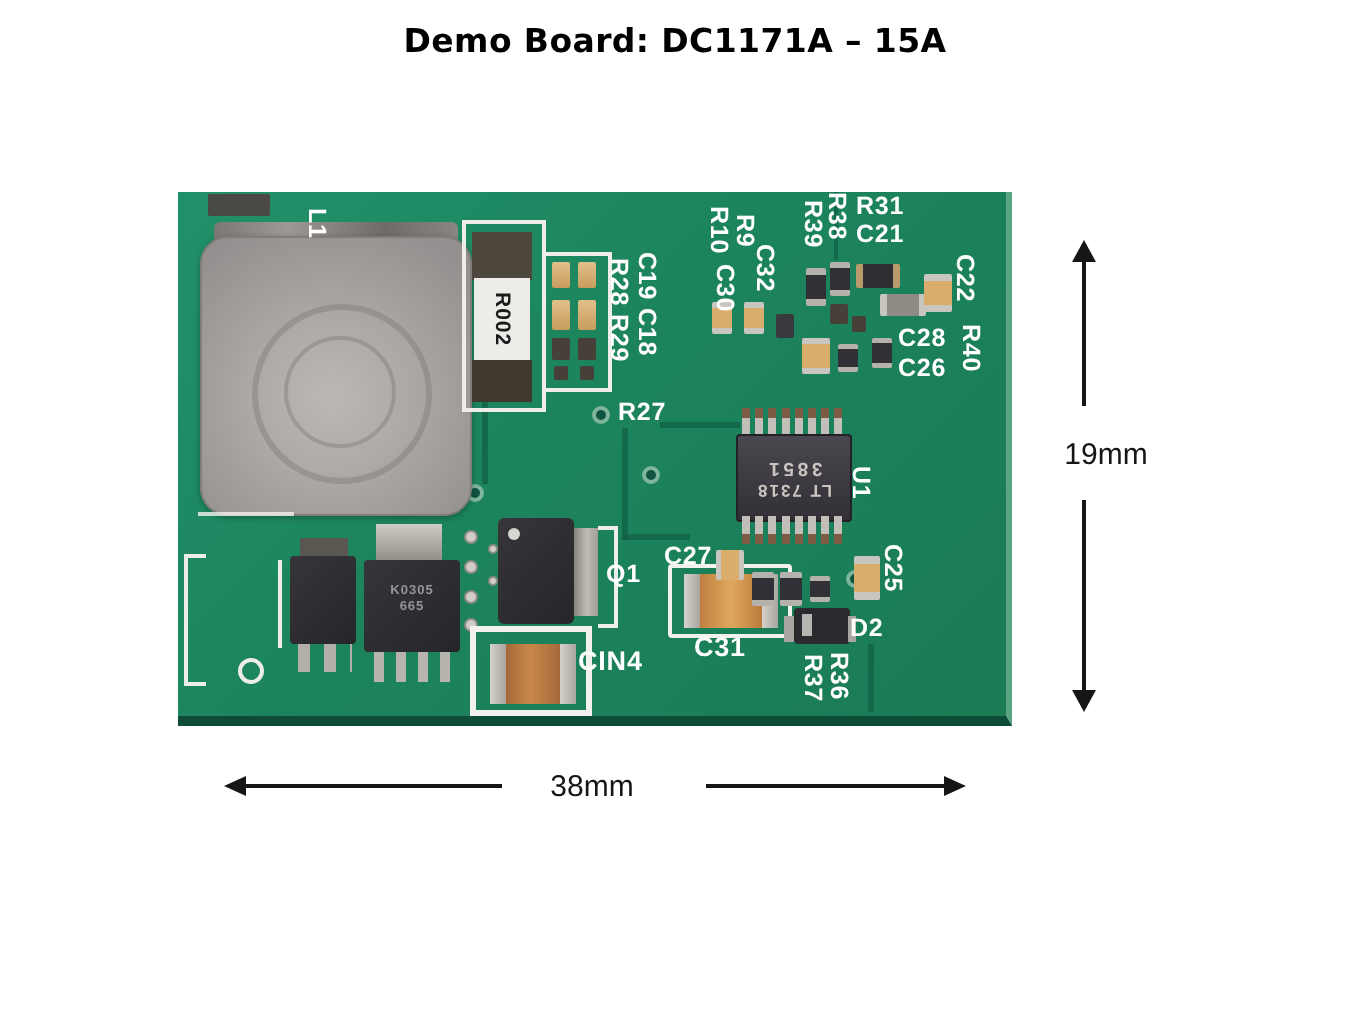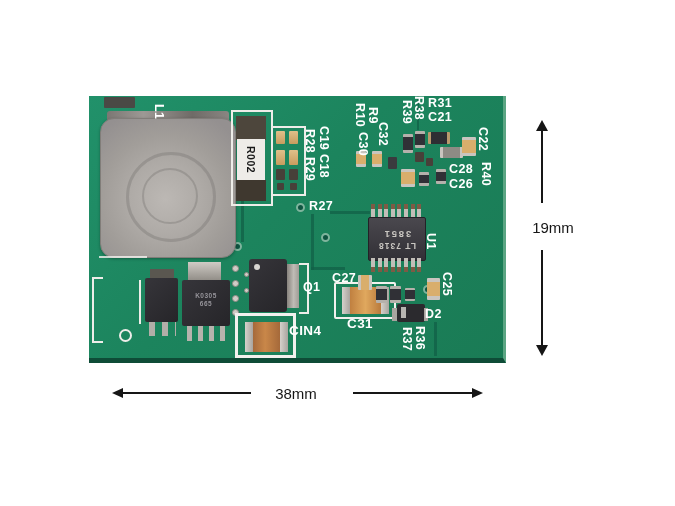"Demo Board: DC1171A – 15A" div.title { html: none -> <div>Demo Board: DC1171A – 15A</div> }
